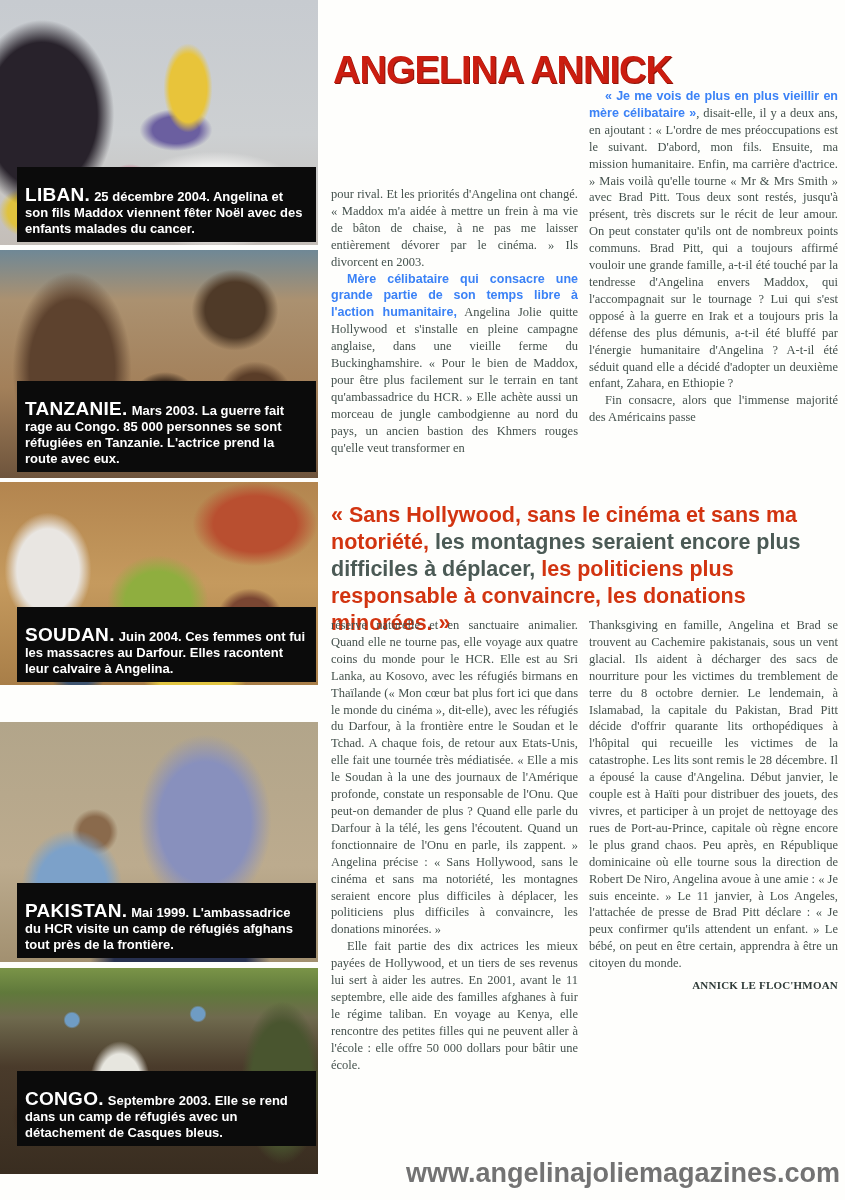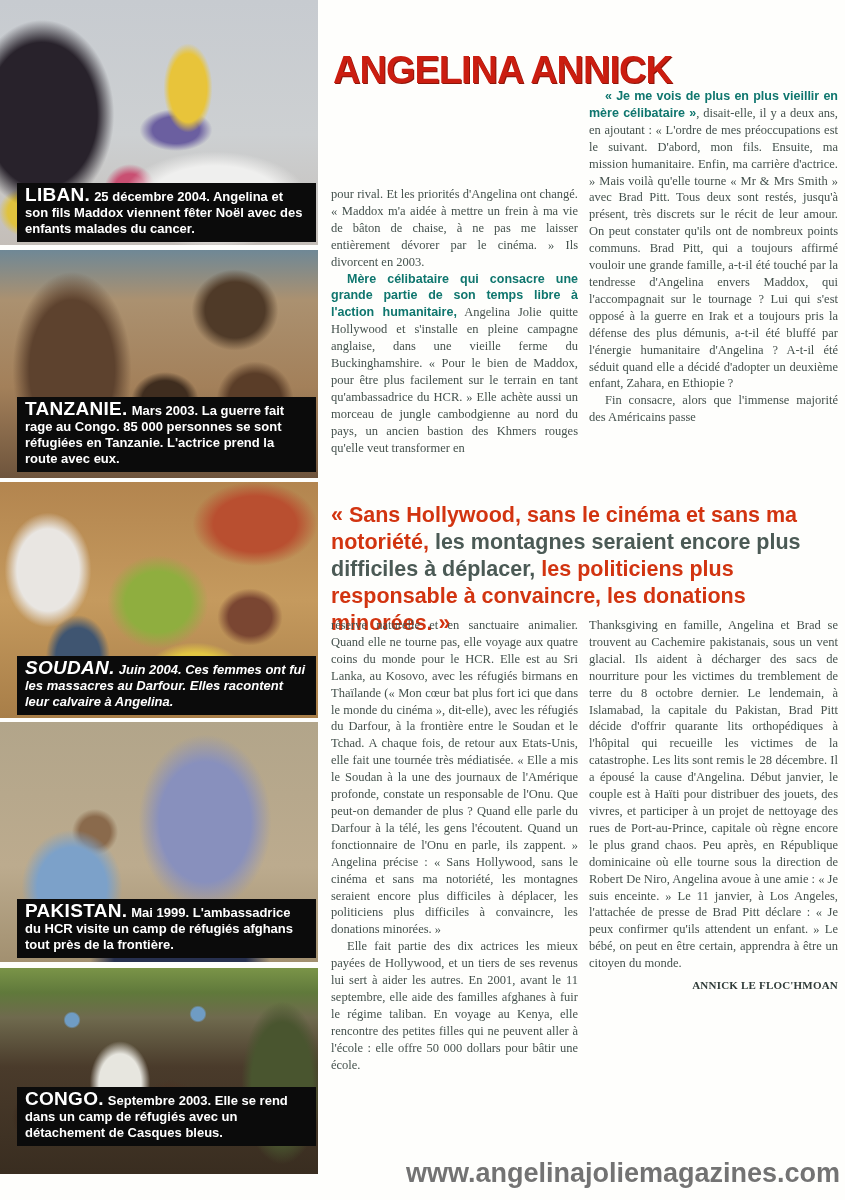"« Je me vois de" .lead-red { color: #0f766e -> #3b82f6 }
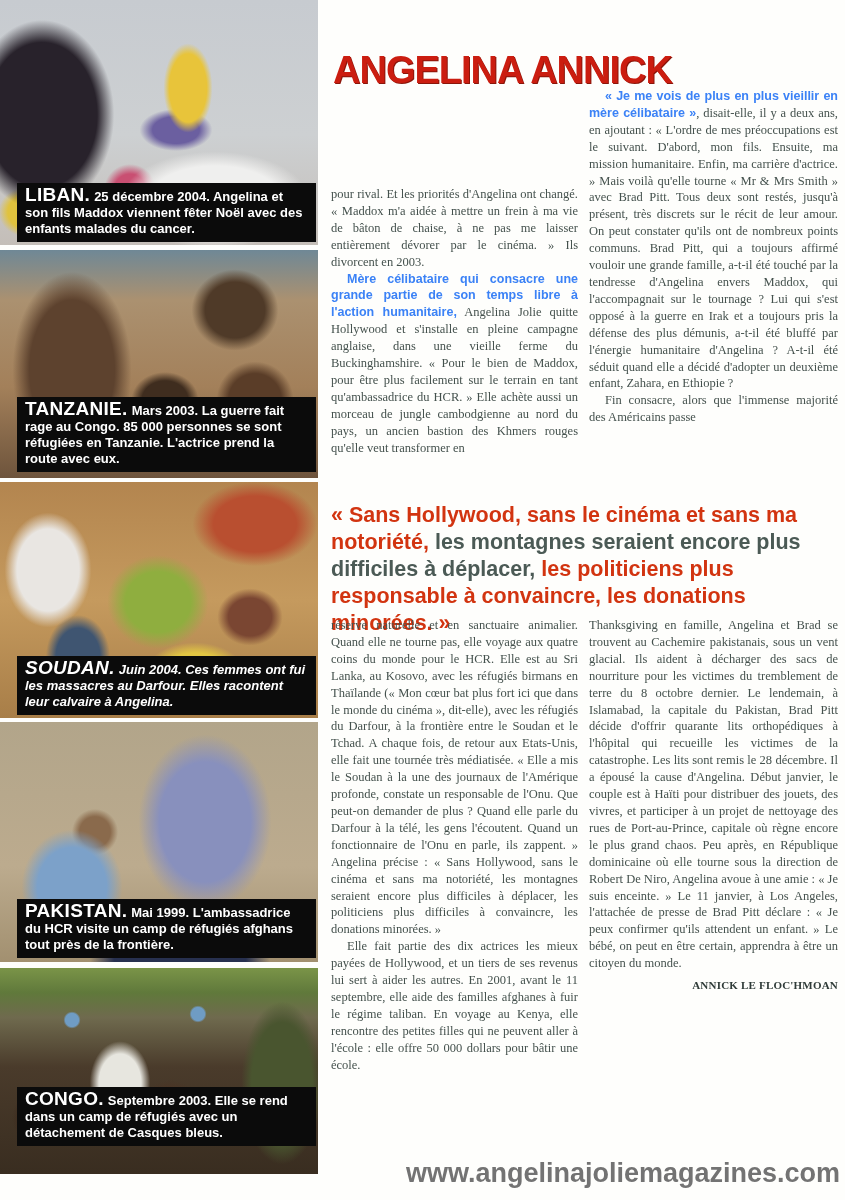"LIBAN. 25 décembre 2004. Angelina" .caption-bar { padding: 4px 8px 5px 8px -> 20px 8px 5px 8px }
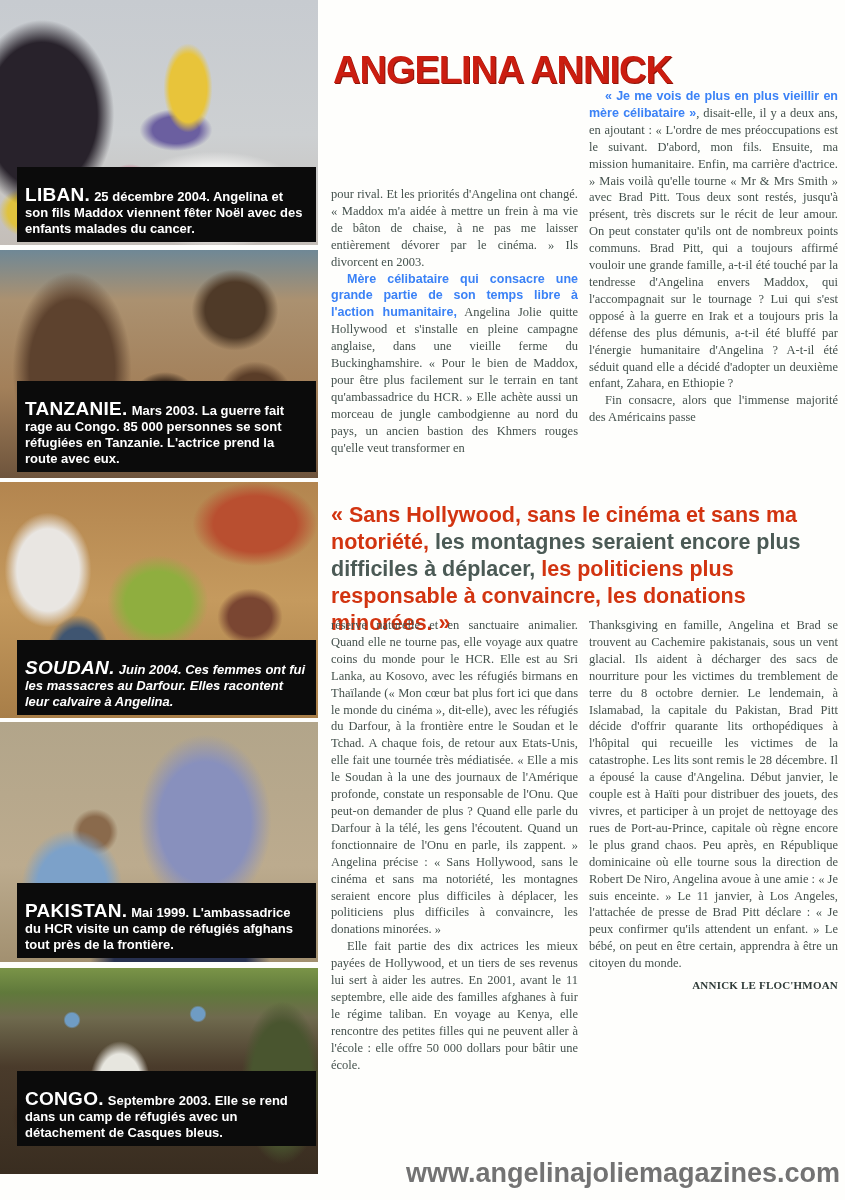"SOUDAN. Juin 2004. Ces femmes" .photo-soudan { font-style: italic -> none; height: 236px -> 203px }
